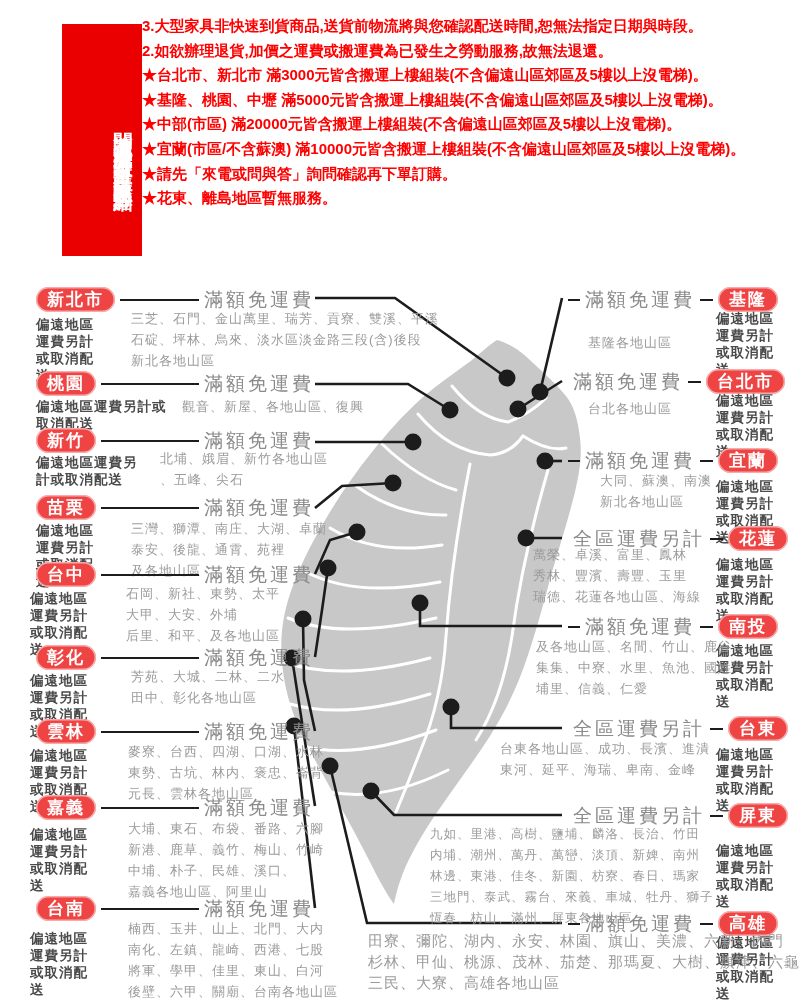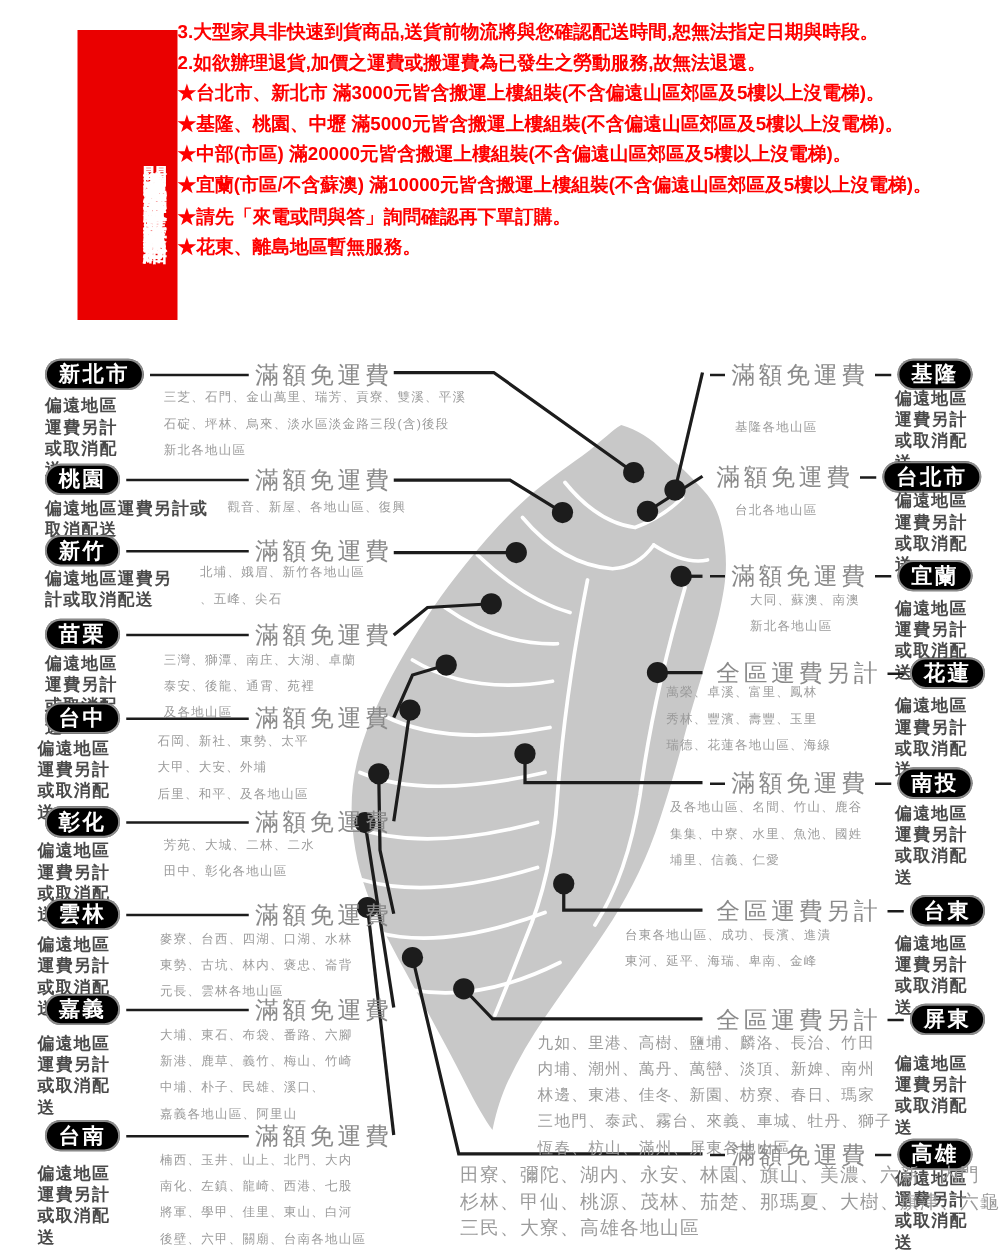"新北市" .pill { background: #000000 -> #ef4444 }
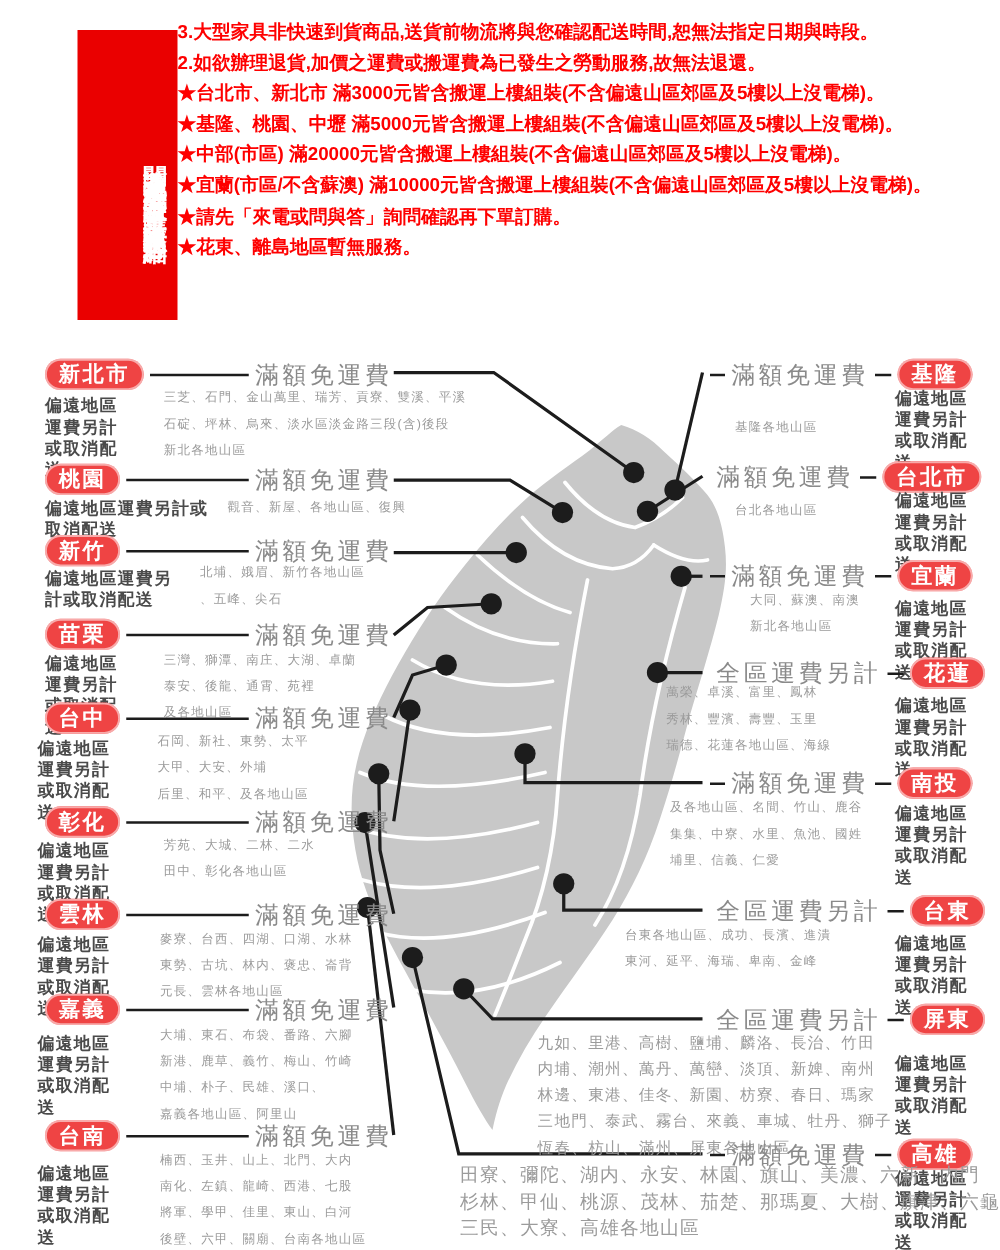"三芝、石門、金山萬里、瑞芳、貢寮、雙溪、平溪" .areas { font-size: 10px -> 13px }
